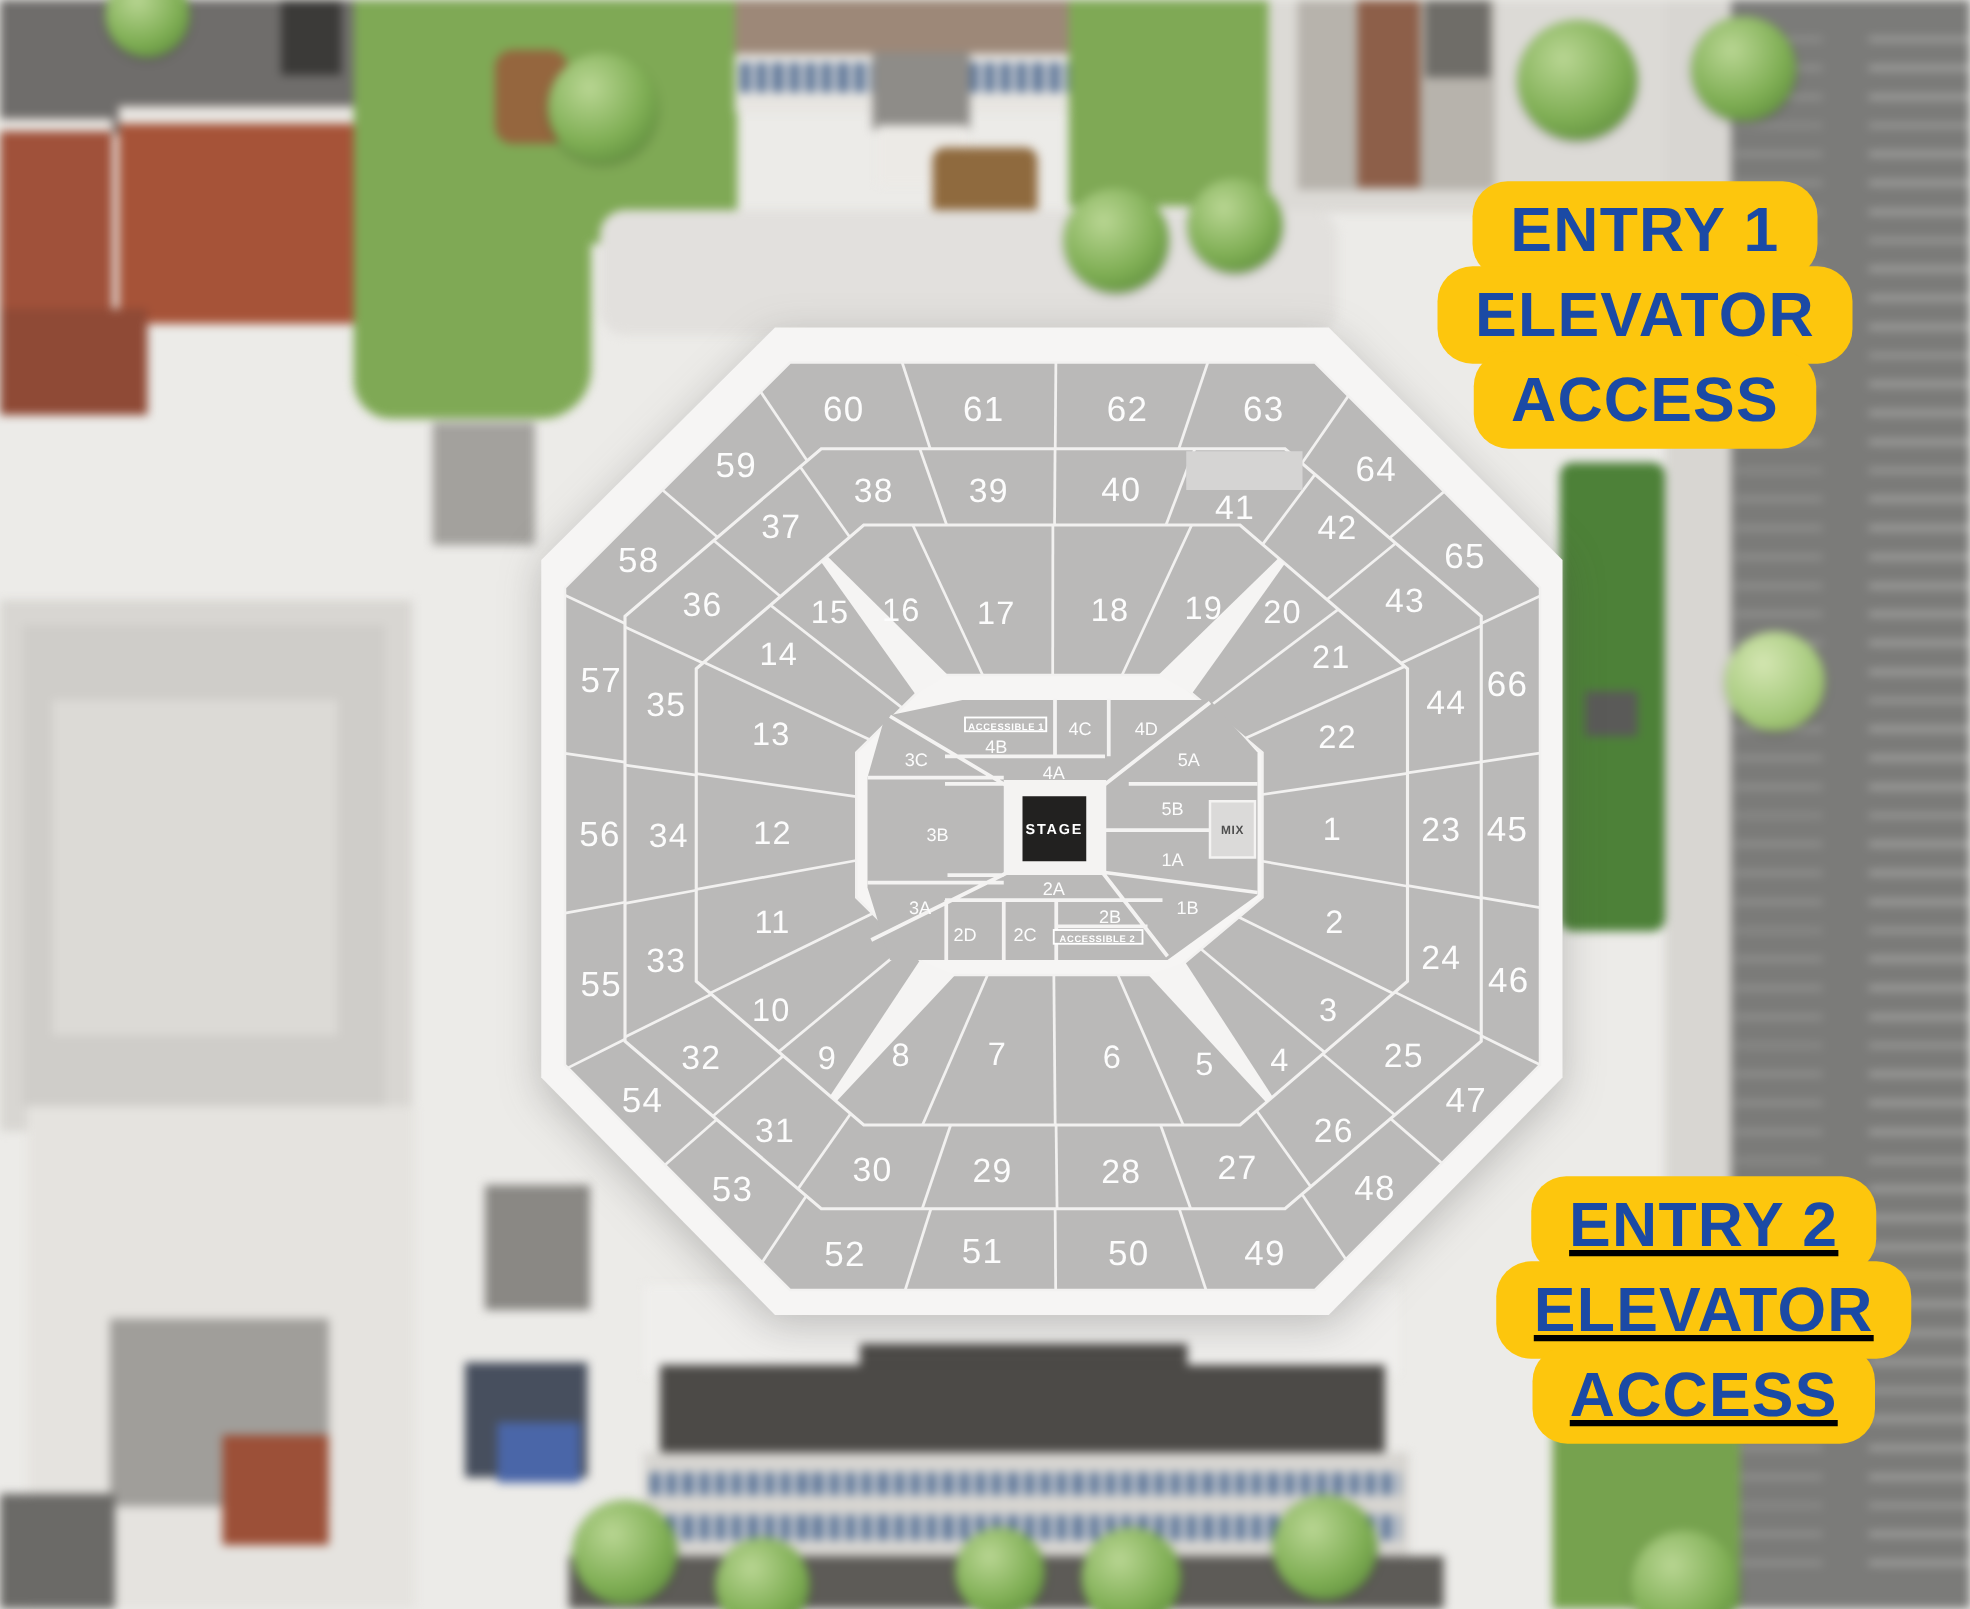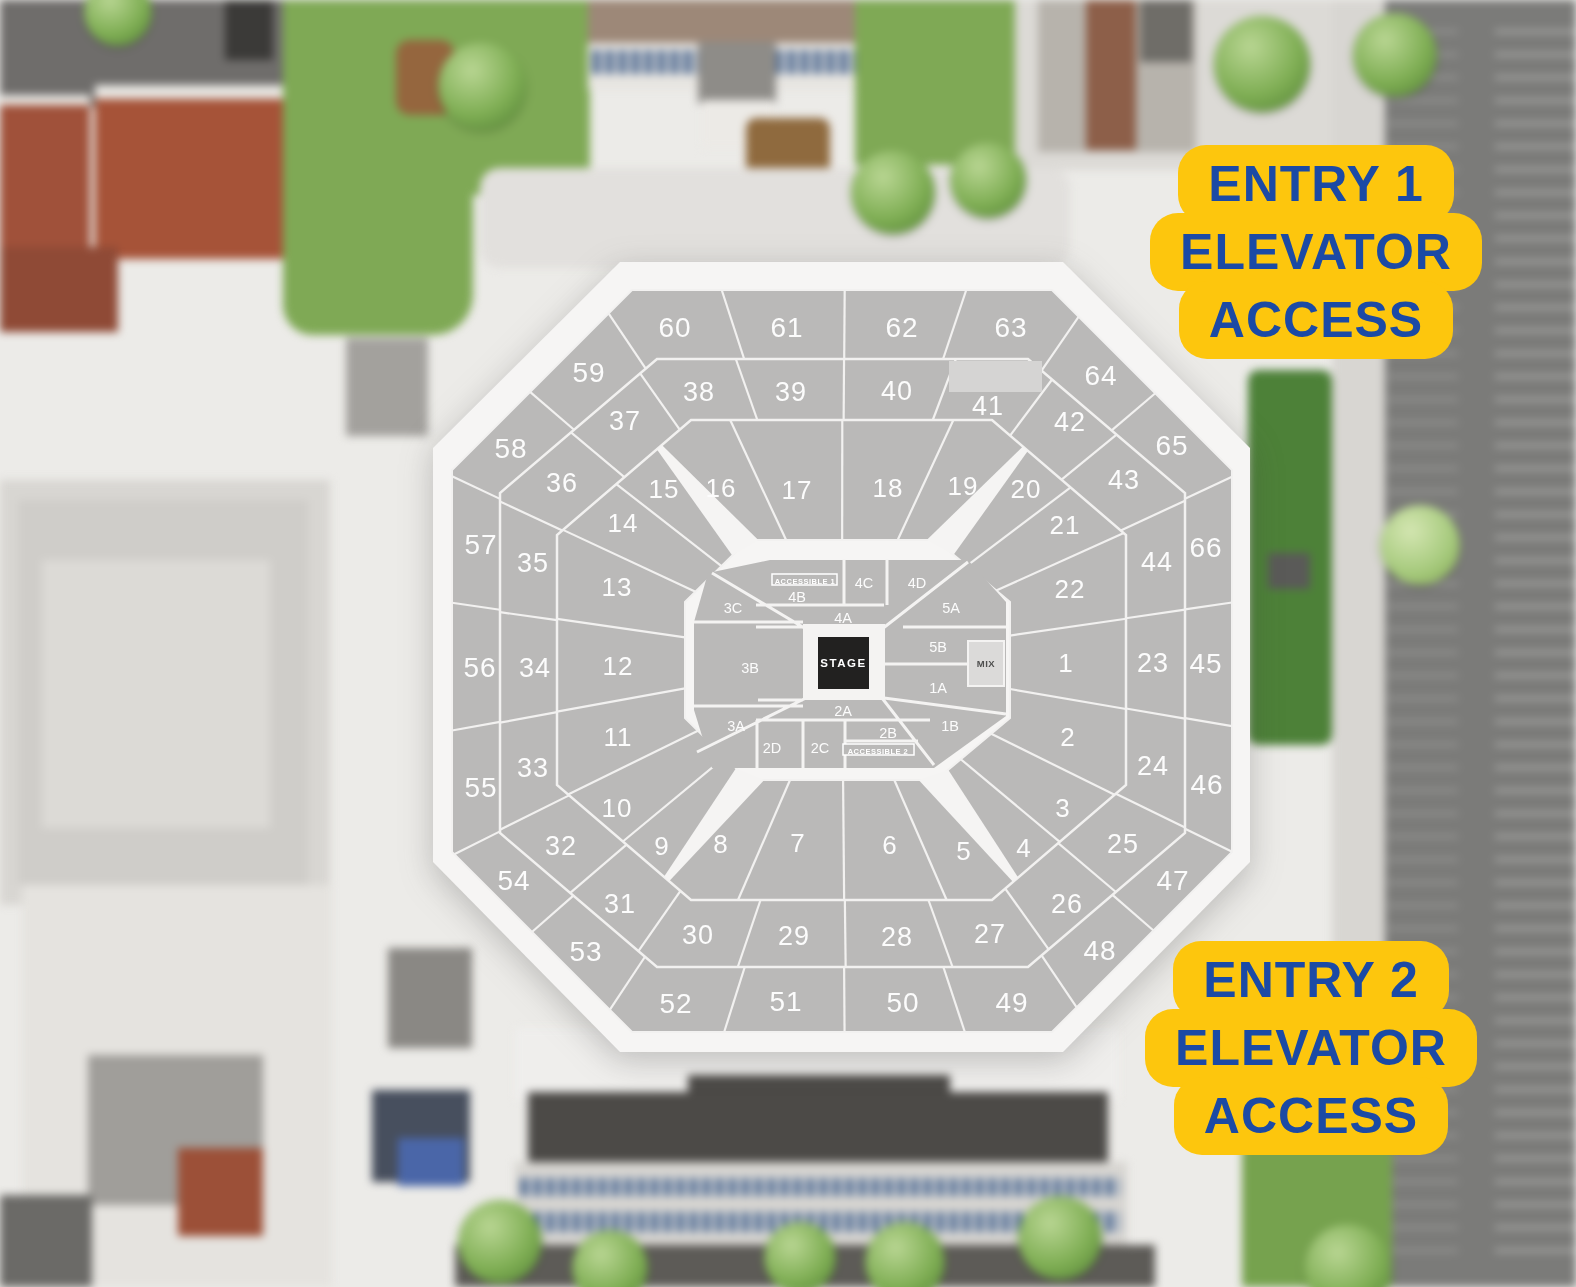"ENTRY 2" #entry-2-badge { left: 1138px -> 1190px; text-decoration: none -> underline }
